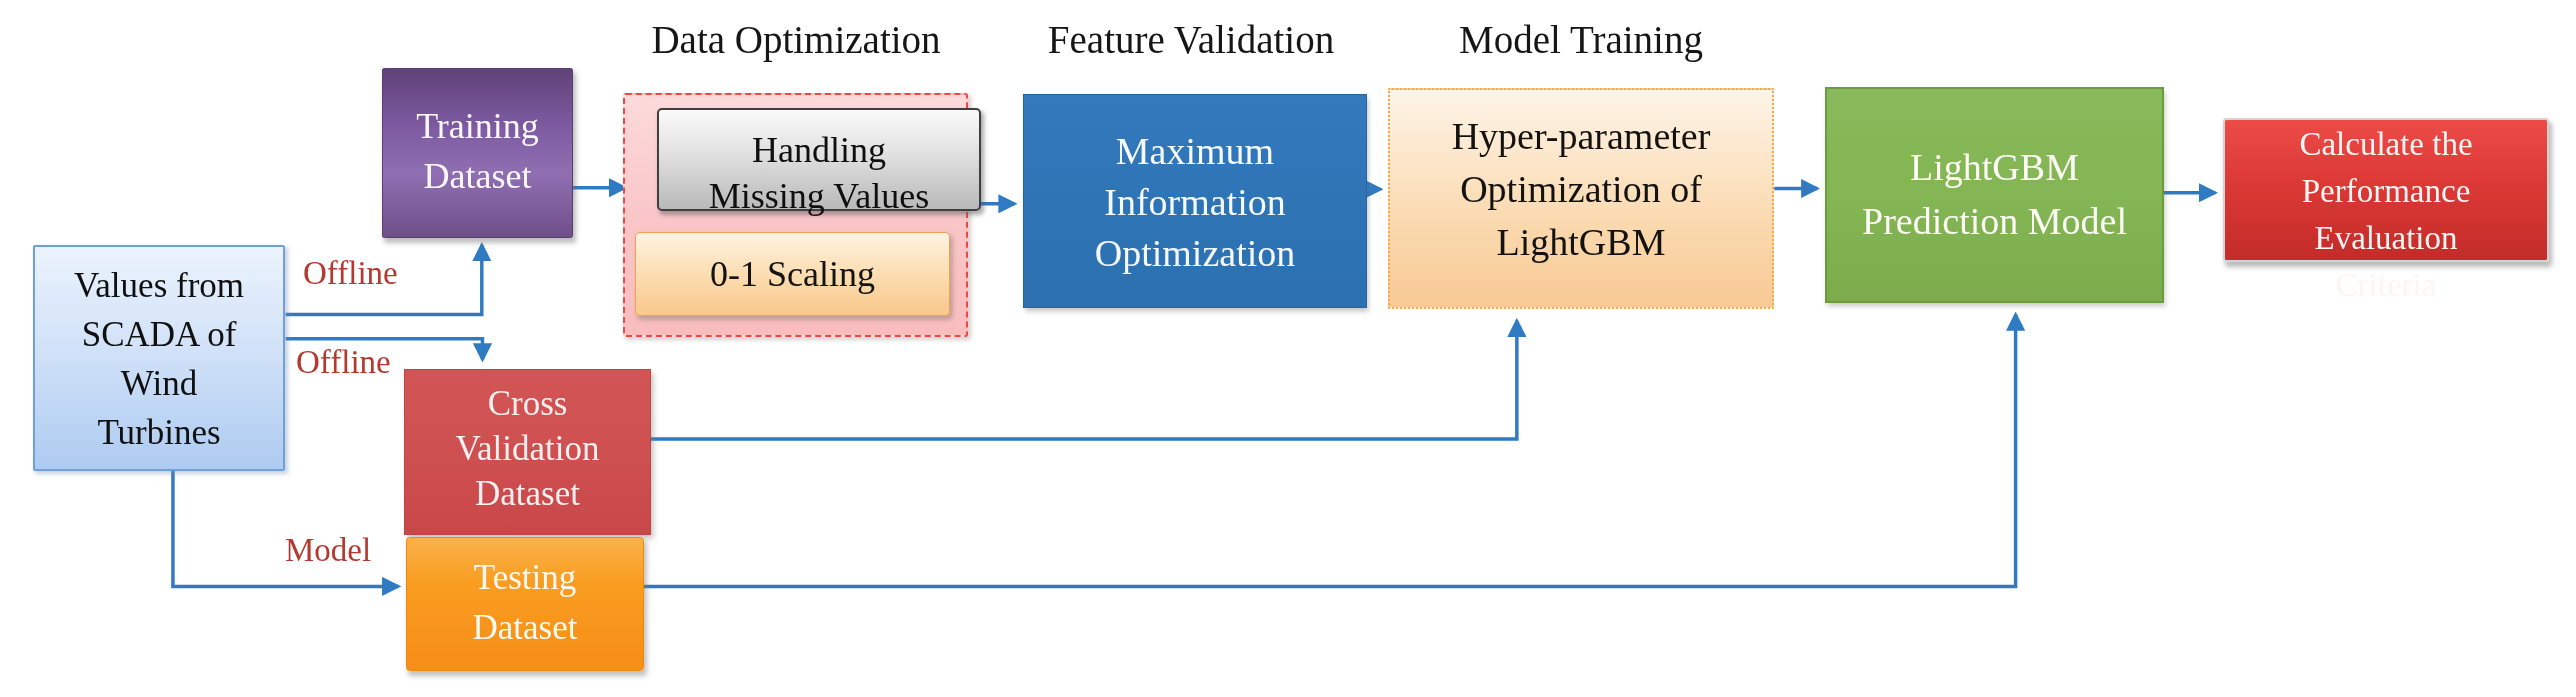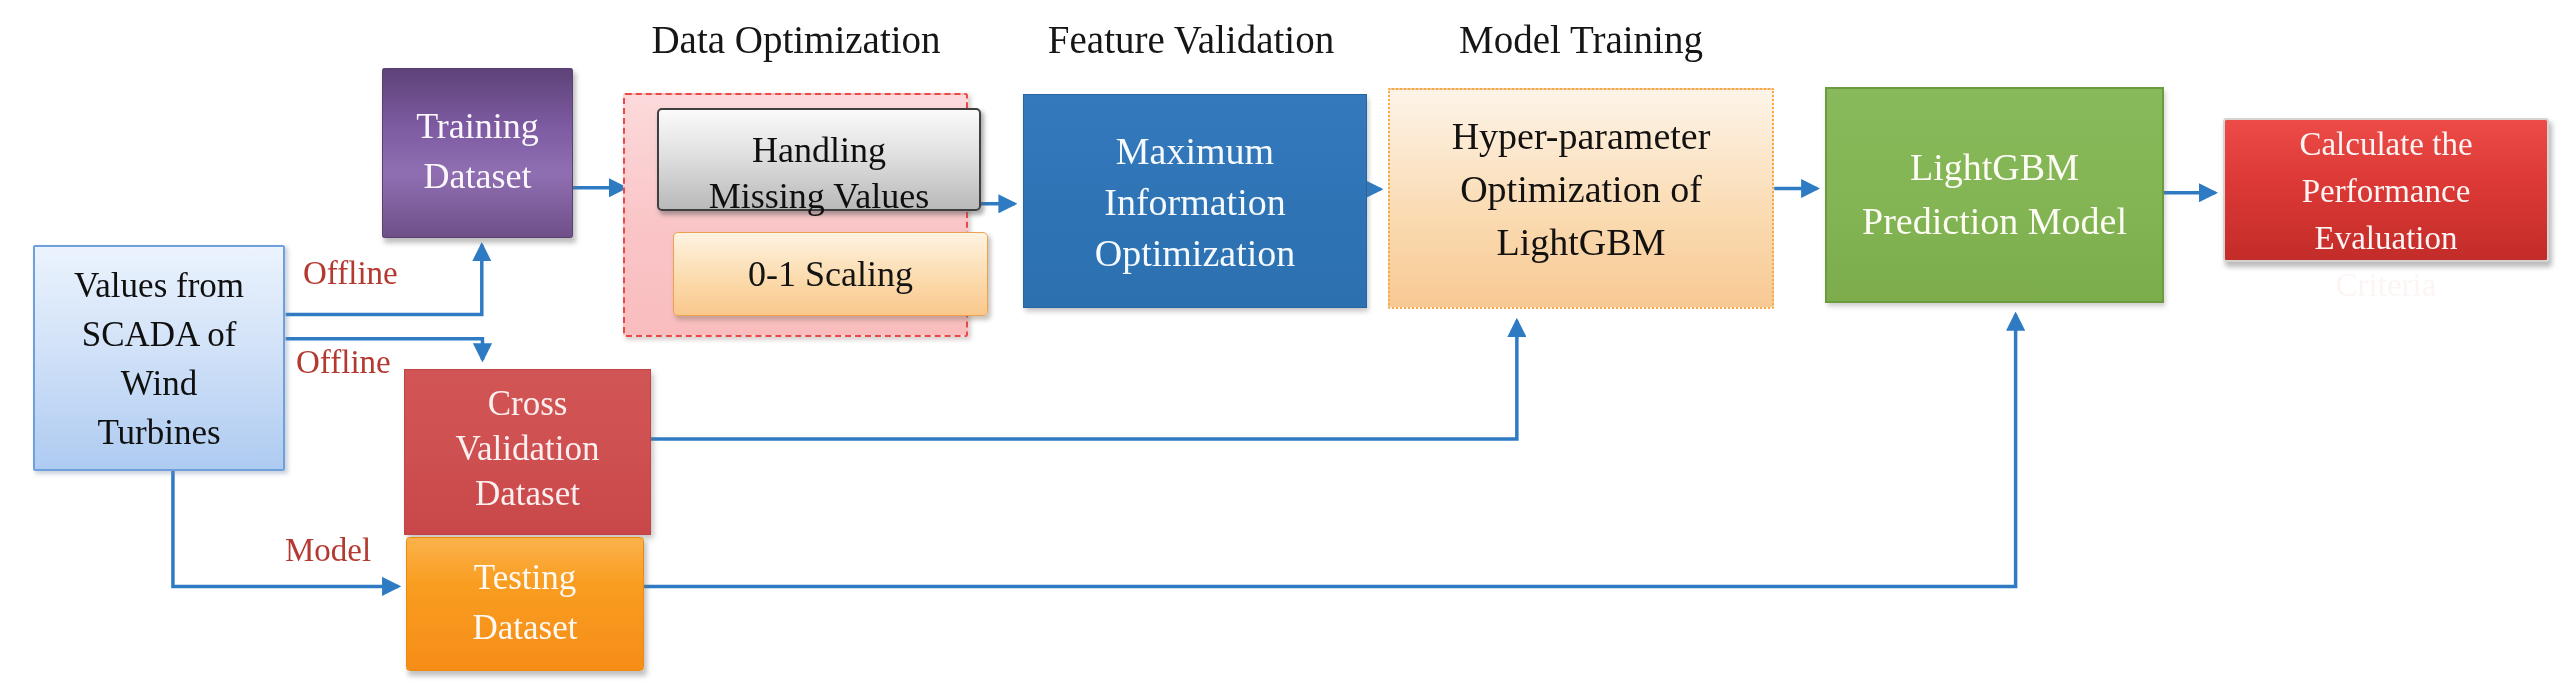"0-1 Scaling" .node-scaling { margin-left: 38px -> none }
